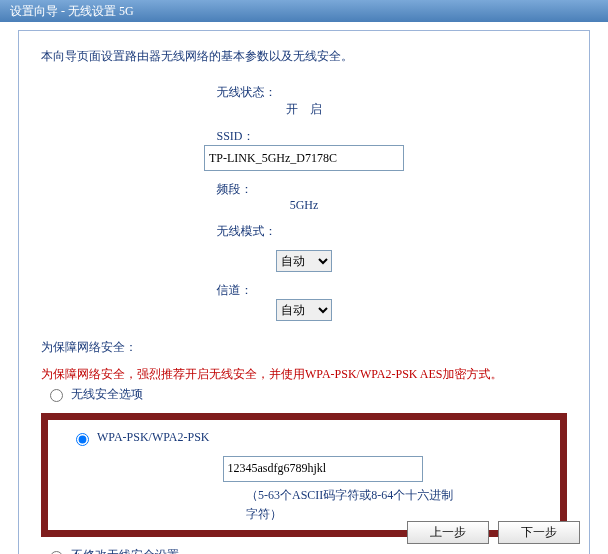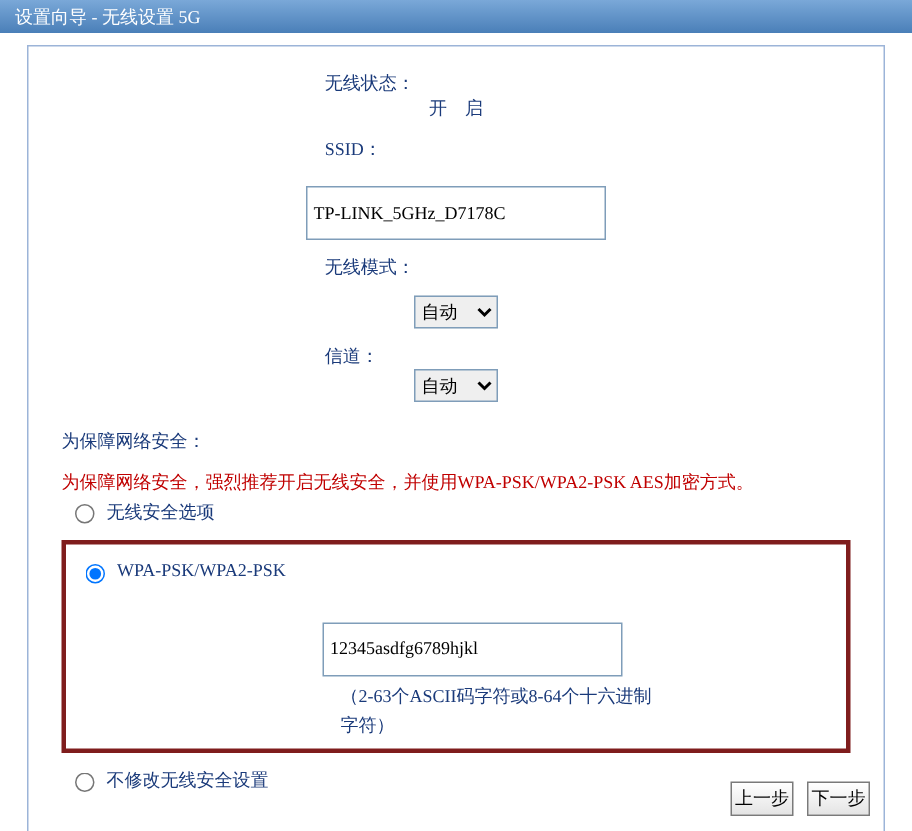"本向导页面设置路由器无线网络的基本参数以及无线安全。" div.intro { html: none -> <div>本向导页面设置路由器无线网络的基本参数以及无线安全。</div> }
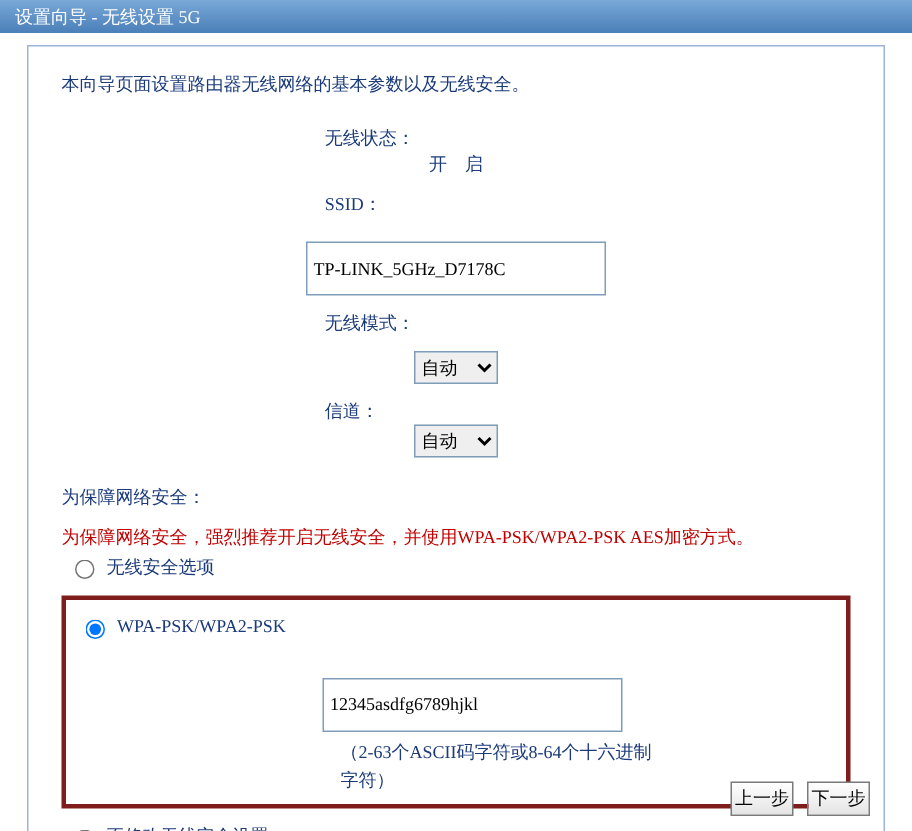"TP-LINK_5GHz_D7178C" .text-input { height: 36px -> 26px; margin-top: 16px -> none }
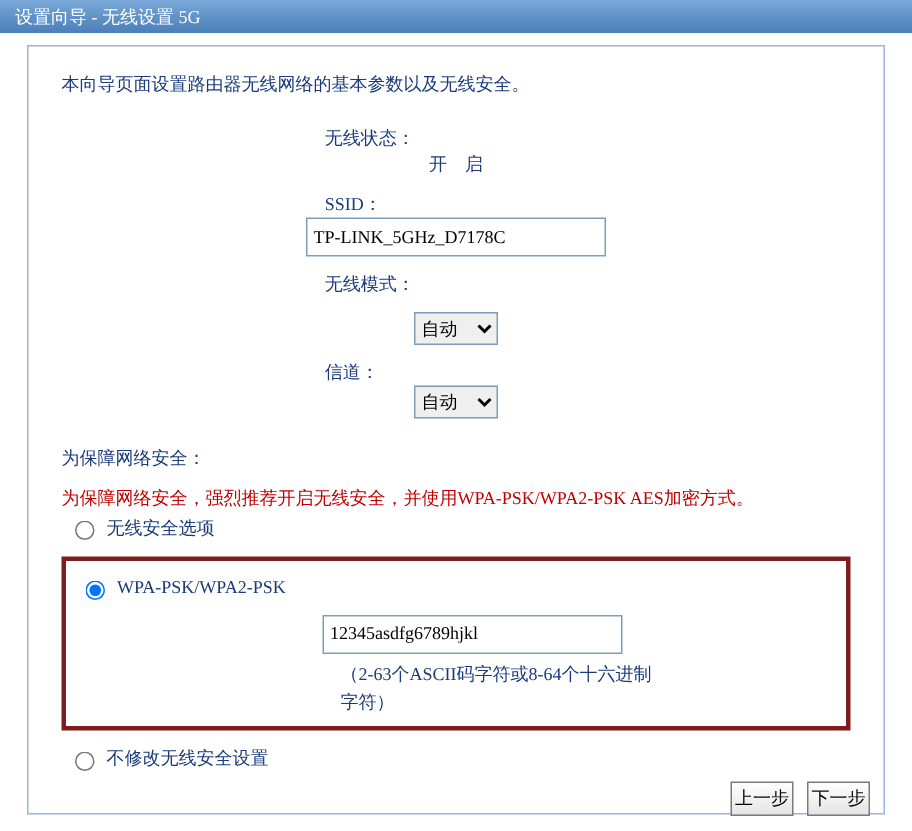"频段：" div.row { html: none -> <div> <div>频段：</div> <div>5GHz</div> </div> }
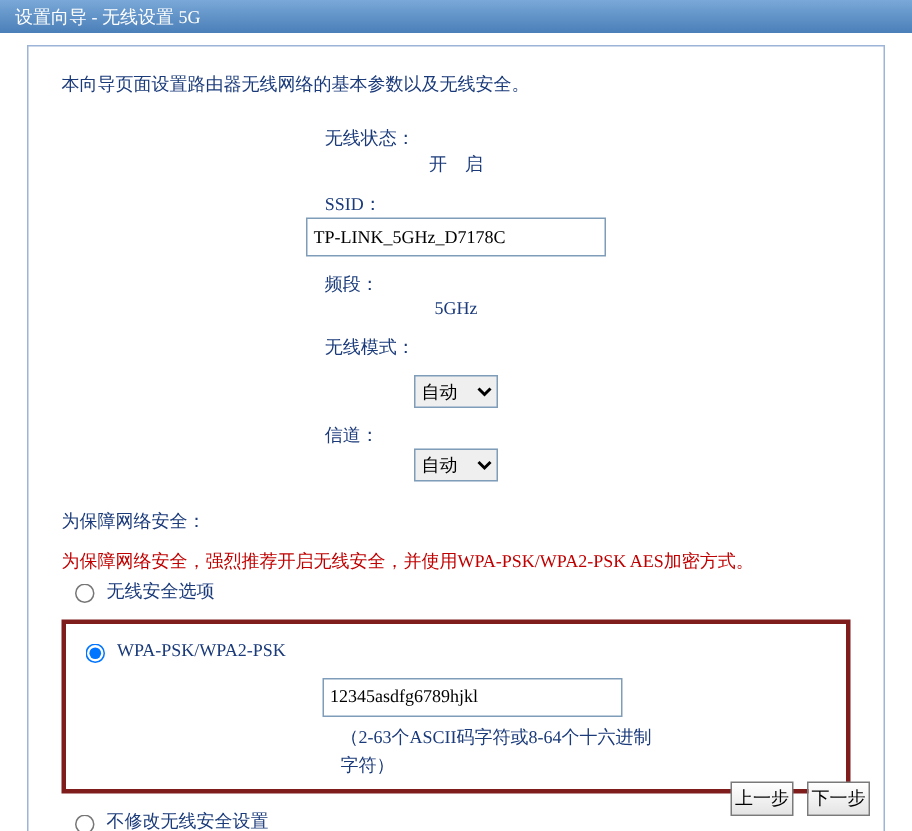"WPA-PSK/WPA2-PSK" .psk-box { border: 3px solid #7f1d1d -> 7px solid #7f1d1d; padding: 10px 8px 6px 8px -> 10px 8px 6px 23px }
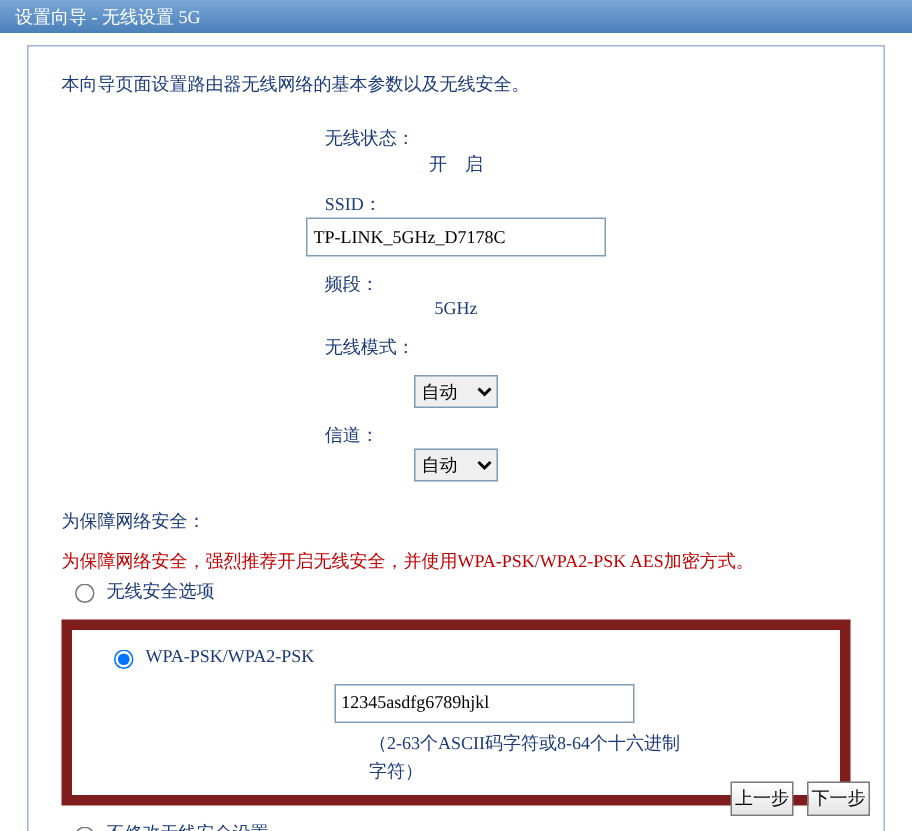"（2-63个ASCII码字符或8-64个十六进制字符）" div.hint { text: 2-63 -> 5-63 }
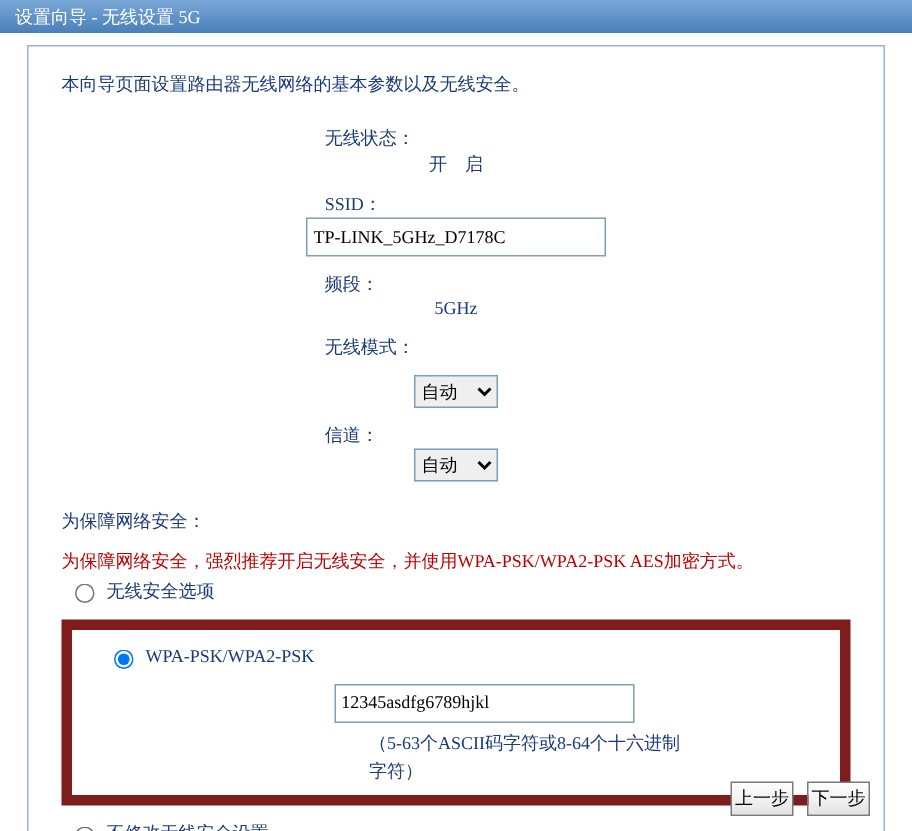"上一步" .btn { padding: 2px 2px -> 2px 22px }
